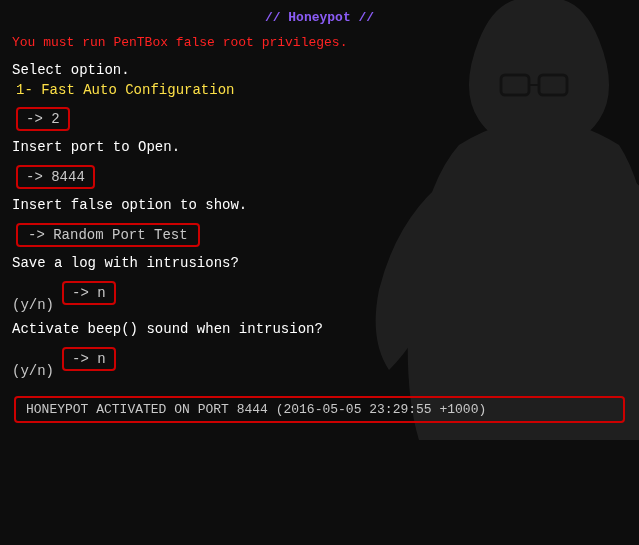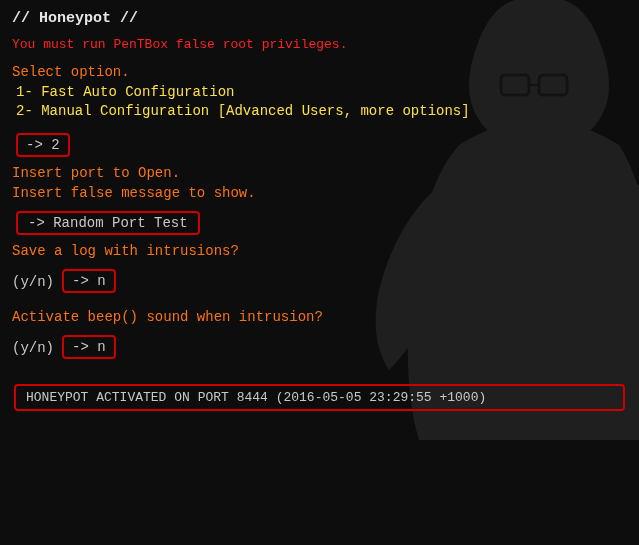"// Honeypot //" .title-line { color: #e5e5e5 -> #8b5cf6; font-size: 15px -> 13px; text-align: none -> center }
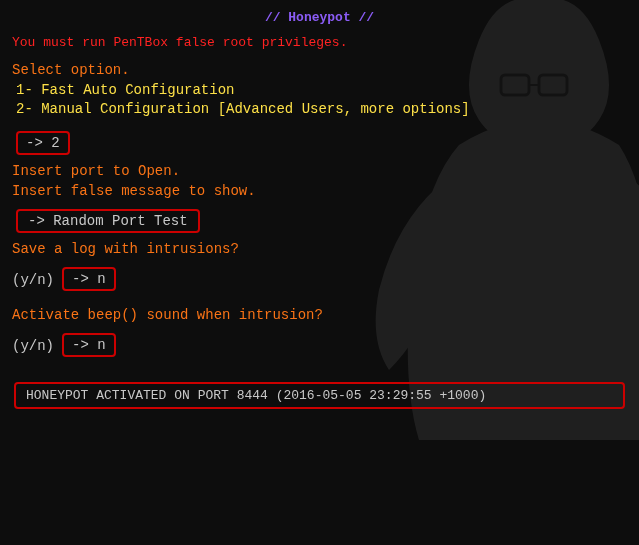"Select option." .prompt-line { color: #f97316 -> #ffffff }
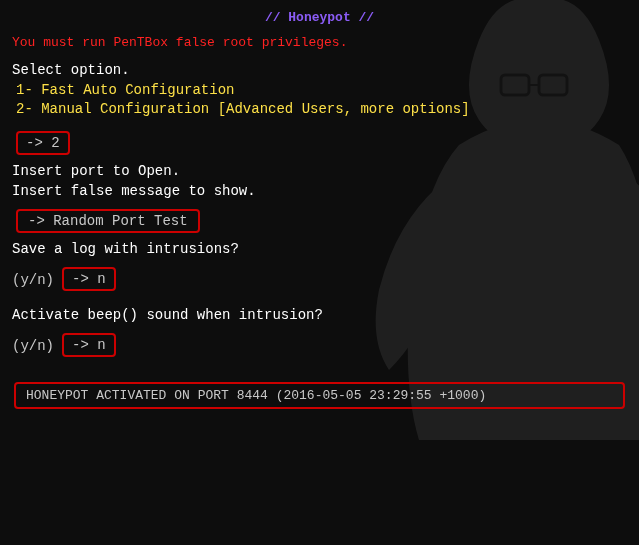"2- Manual Configuration [Advanced Users," div.option-line { html: <div>2- Manual Configuration [Advanced Users, more options]</div> -> none }
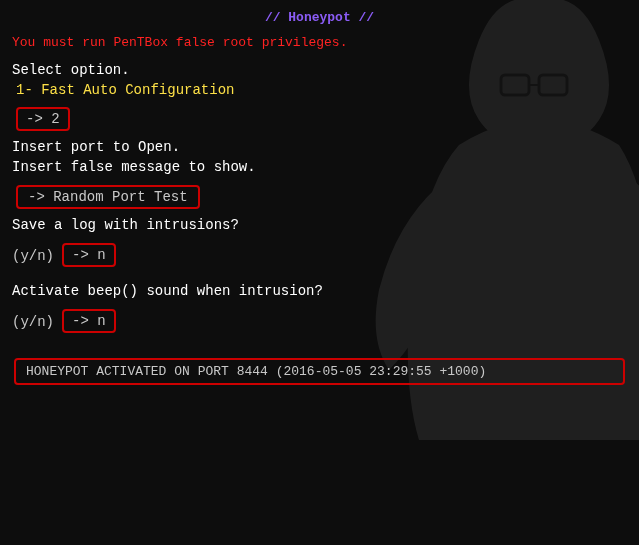"-> 8444" div { html: none -> <div> <span>-&gt; 8444</span> </div> }
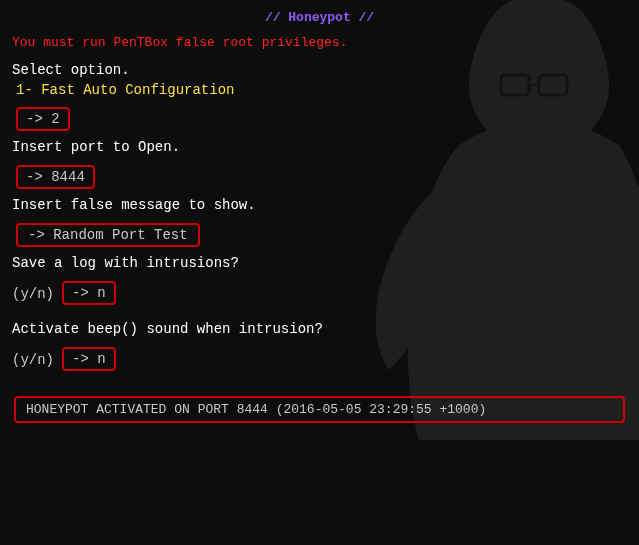"Insert false message to show." div.prompt-line { text: message -> option }
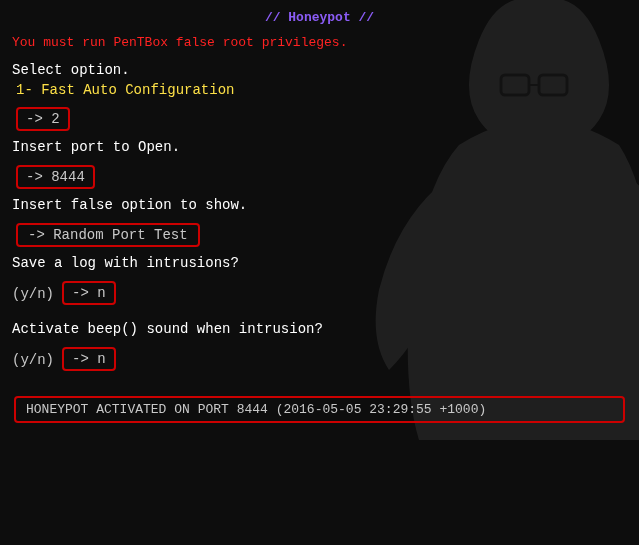"(y/n)" .yn-row { align-items: center -> flex-end }
